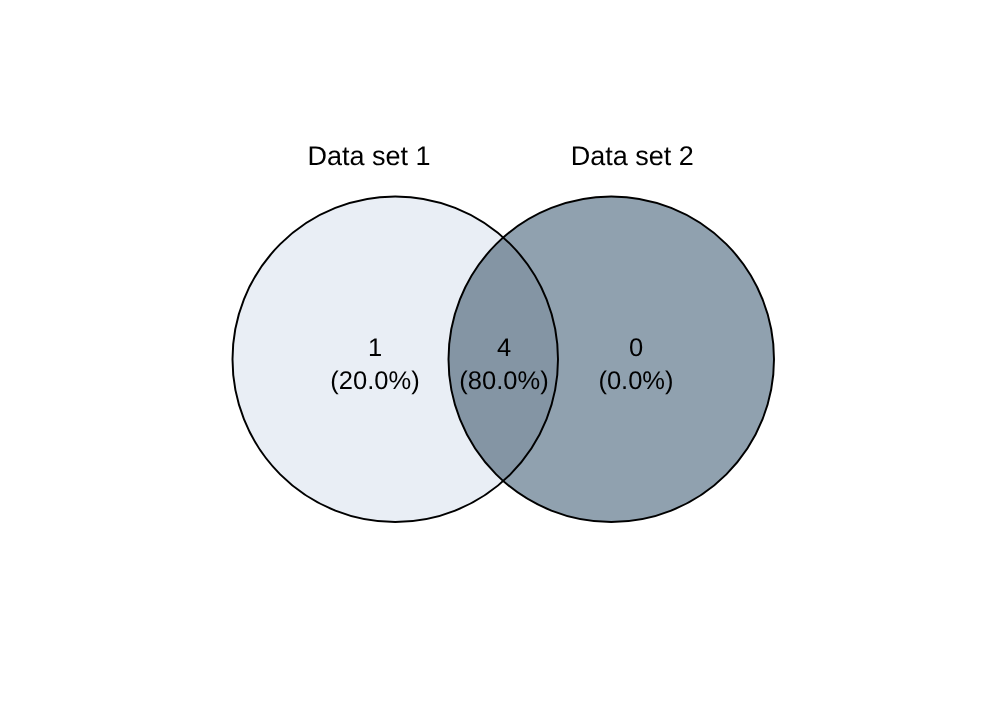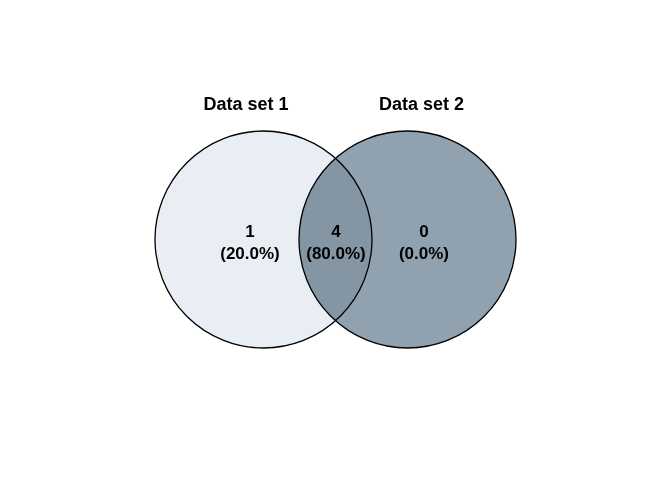"Data set 1" .canvas { font-weight: bold -> none }
